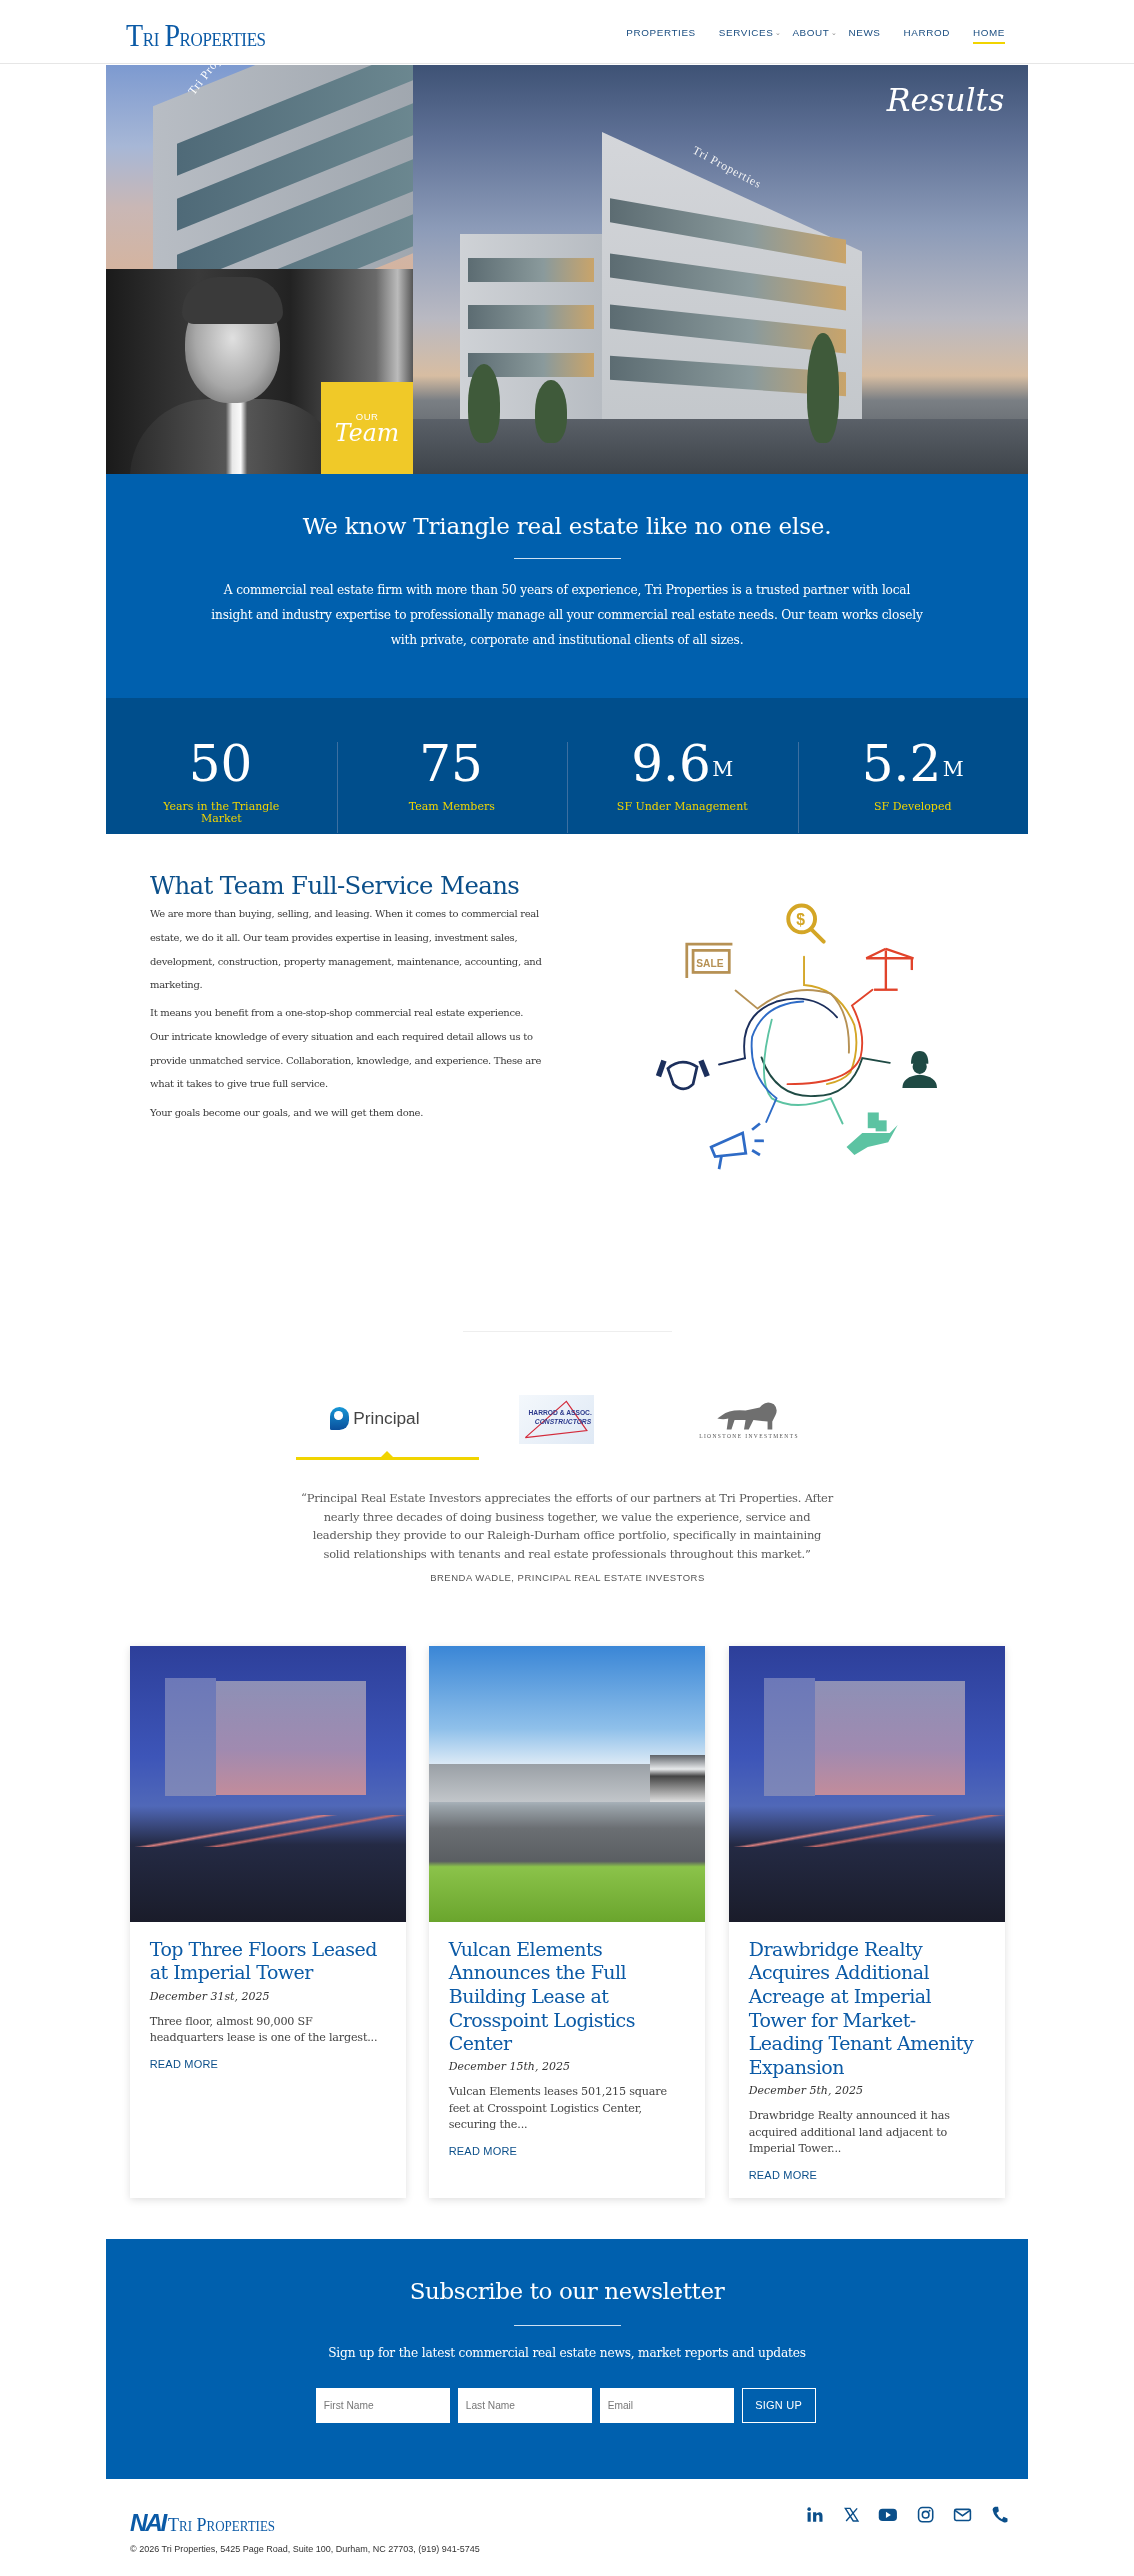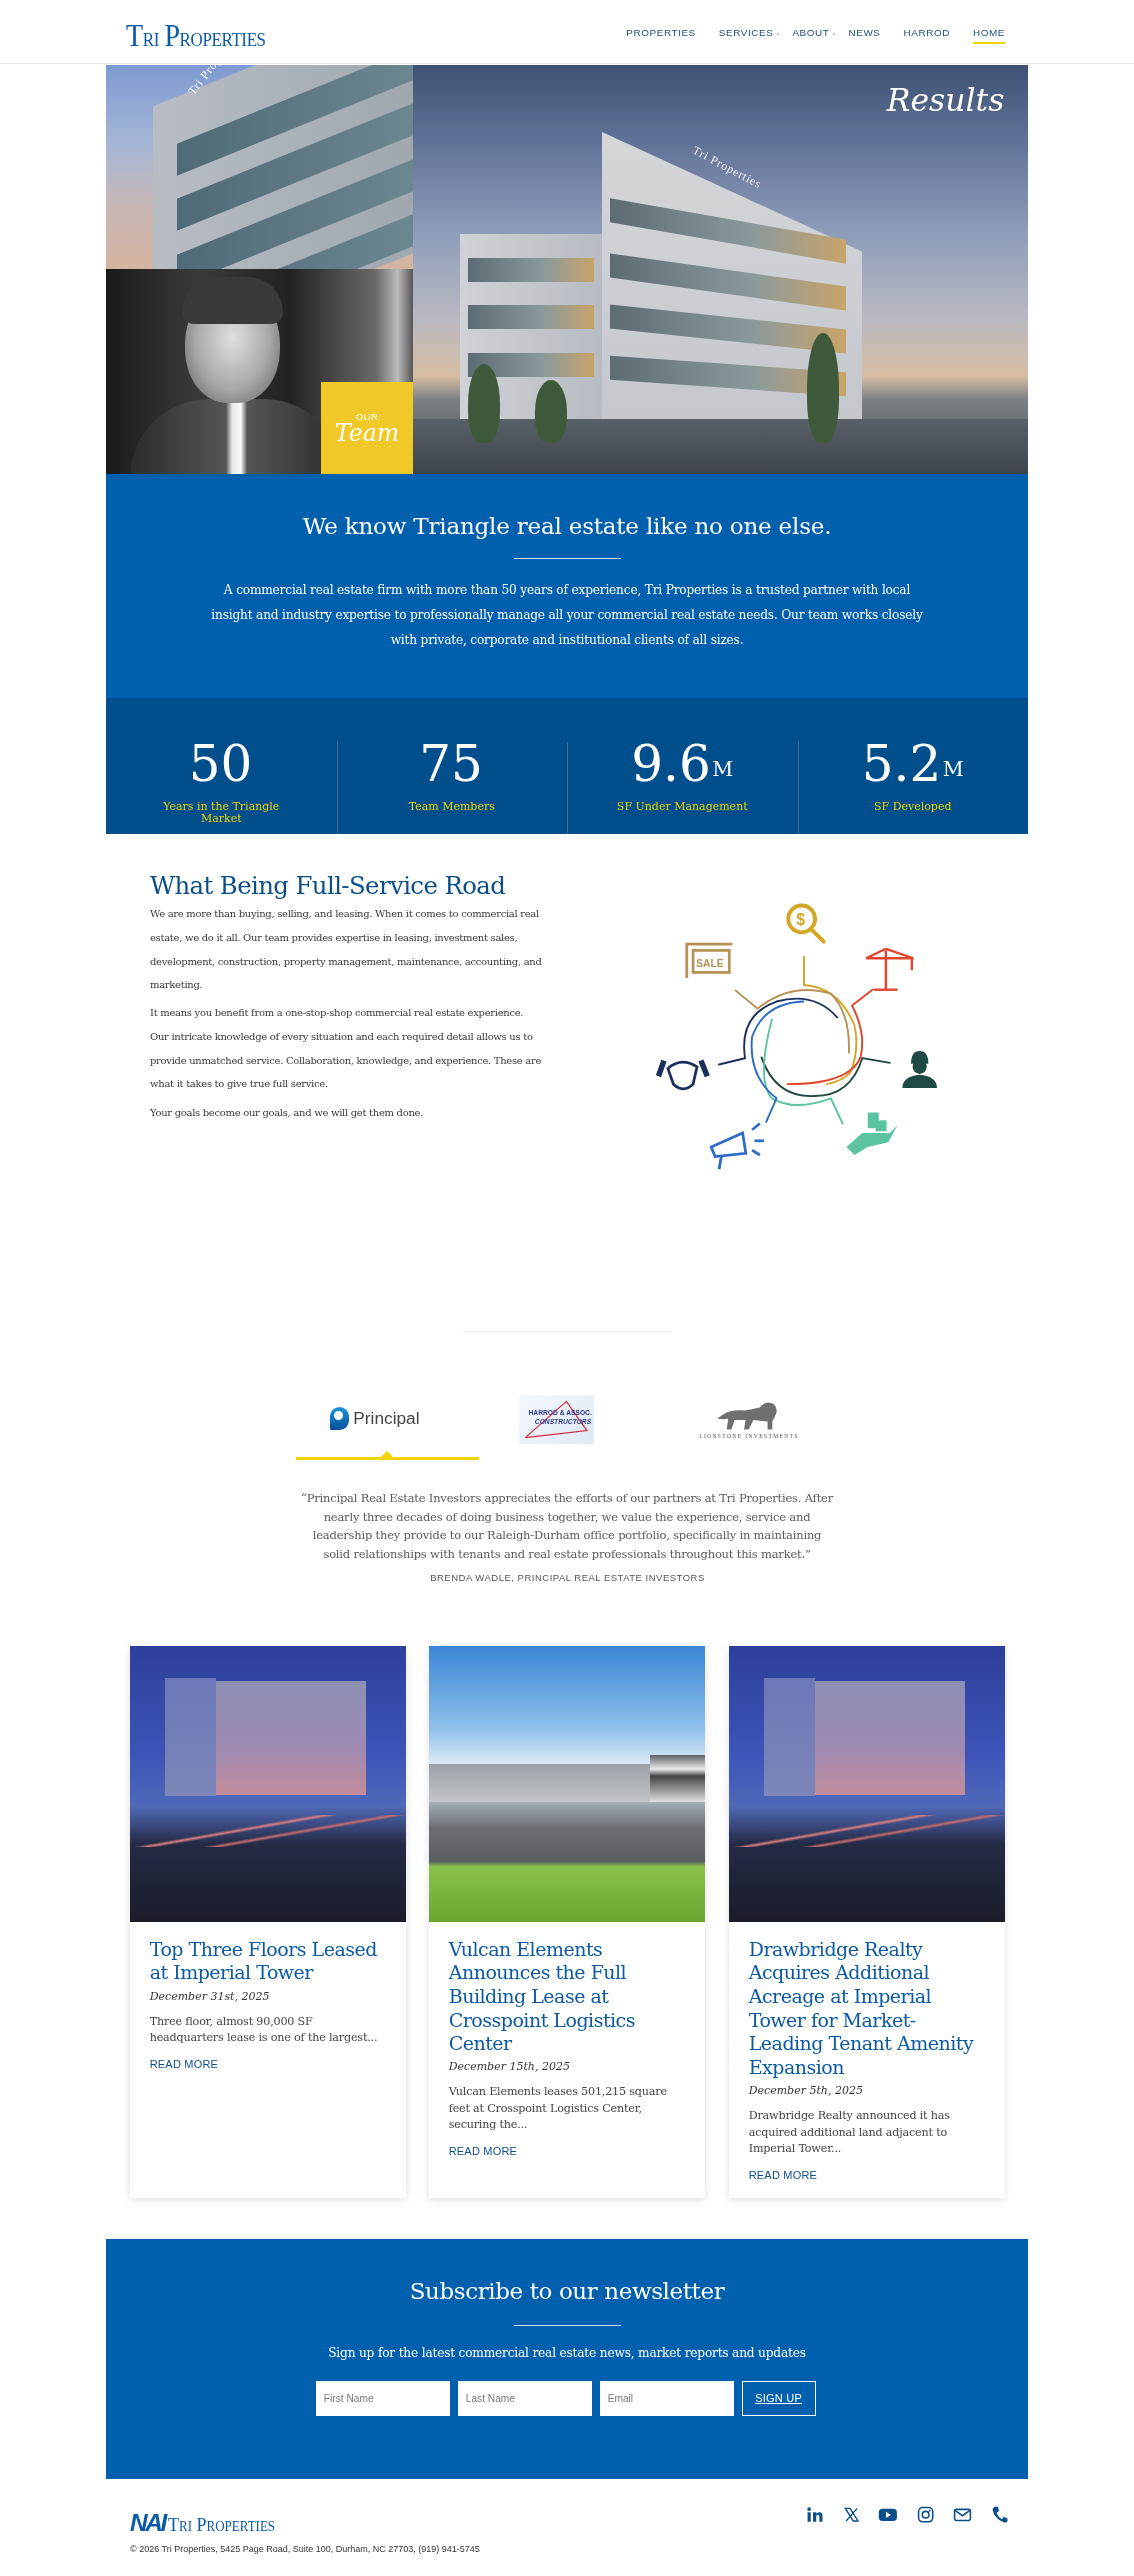"What Being Full-Service Road" h2 { text: Being Full-Service Road -> Team Full-Service Means }
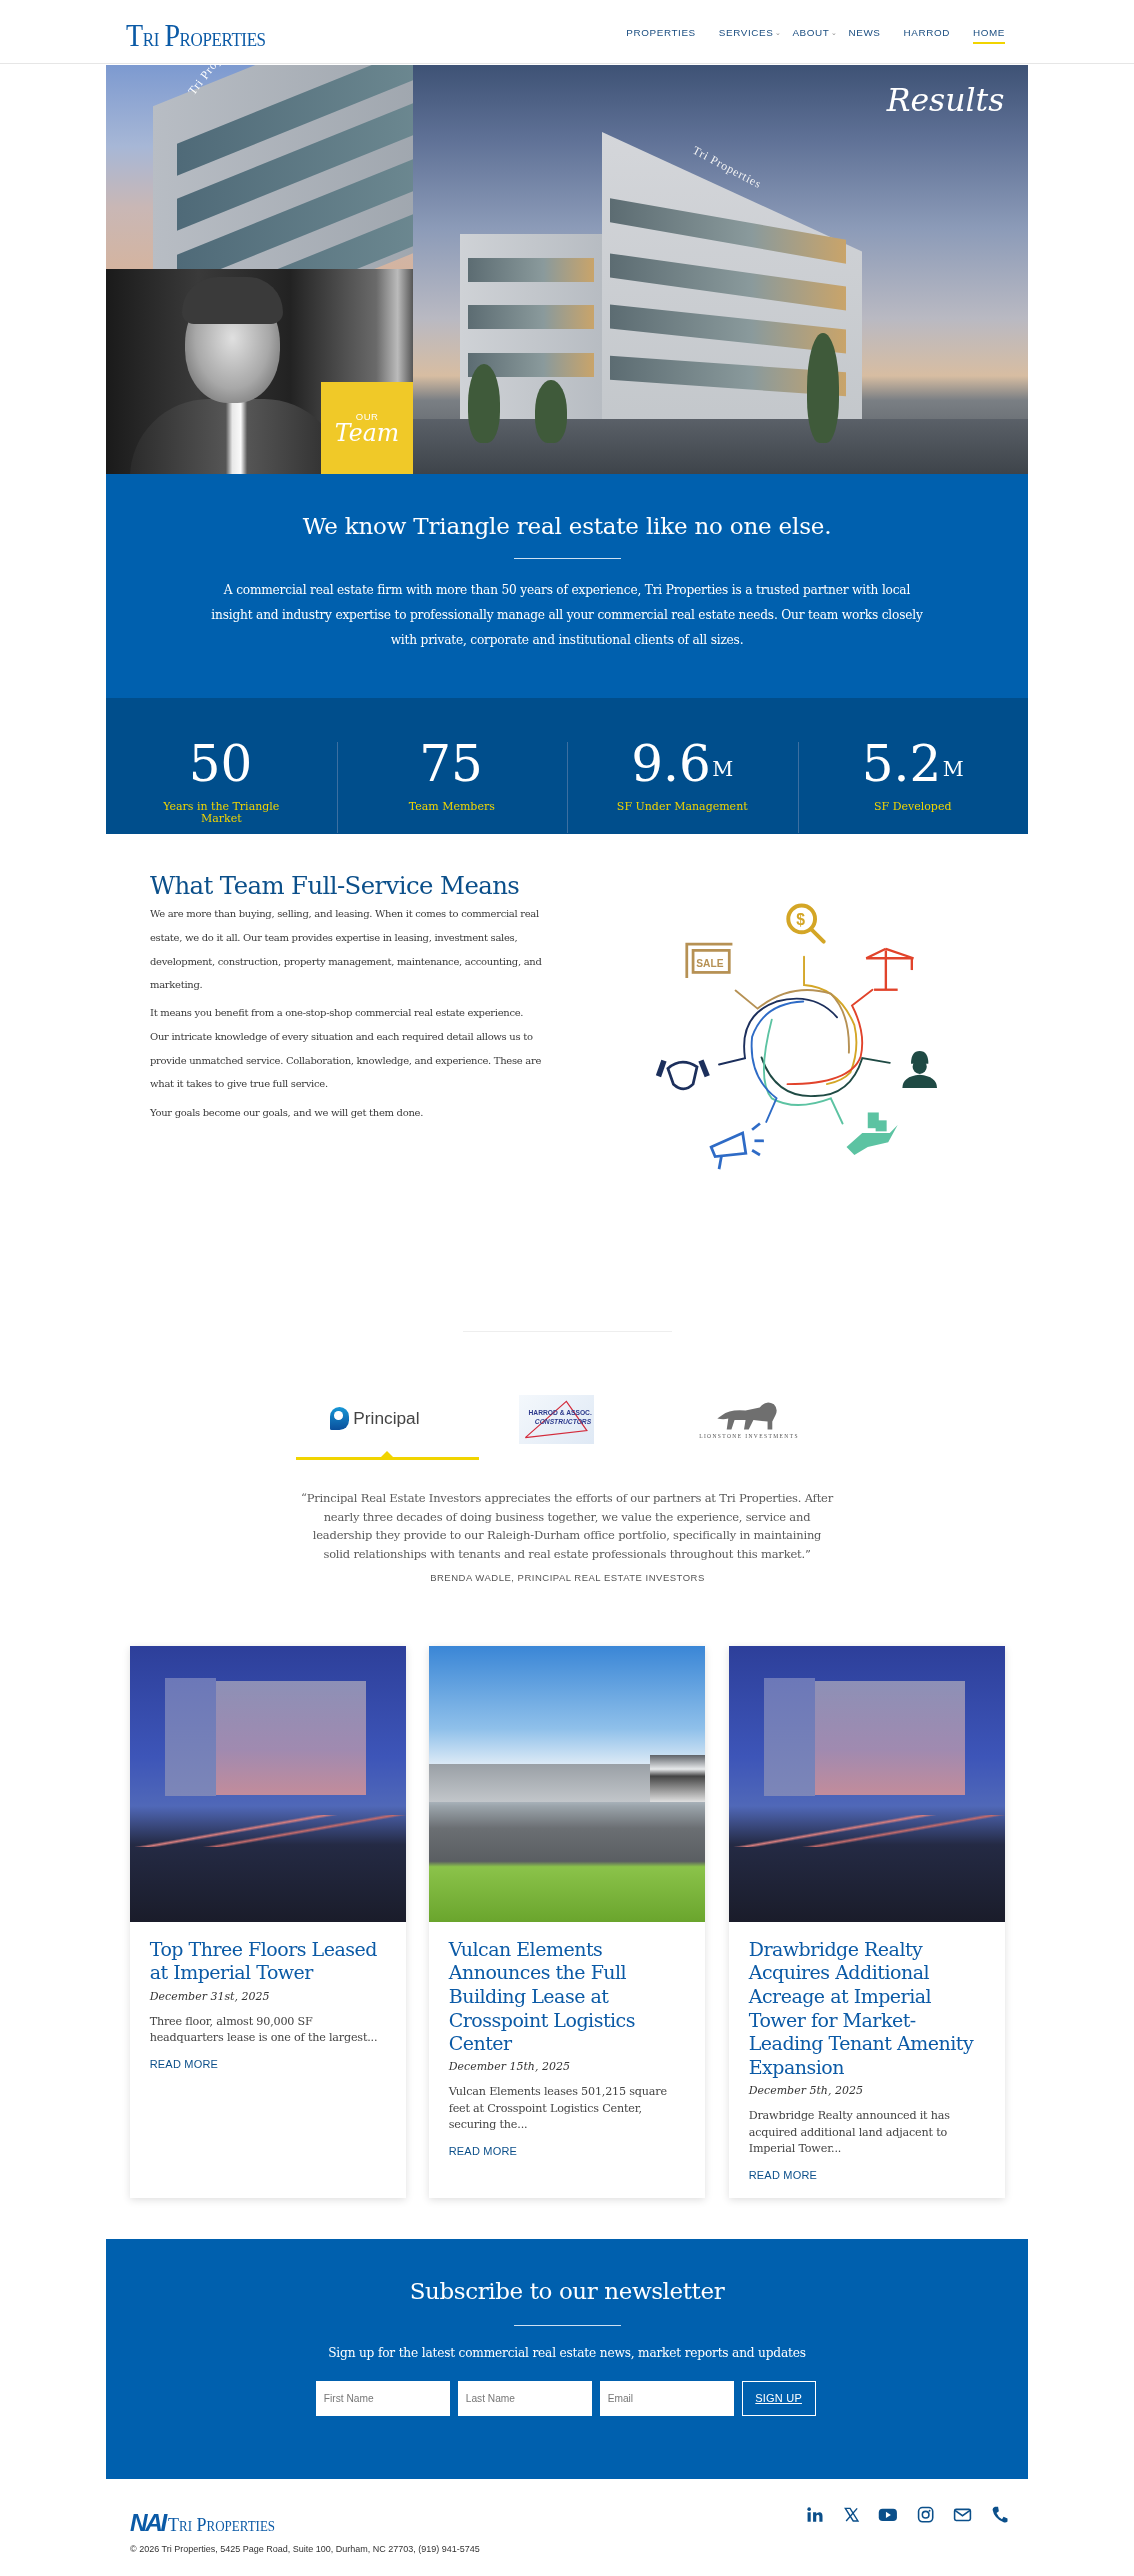"First Name" .nl-form { margin-top: 21px -> 28px; text-decoration: underline -> none }
